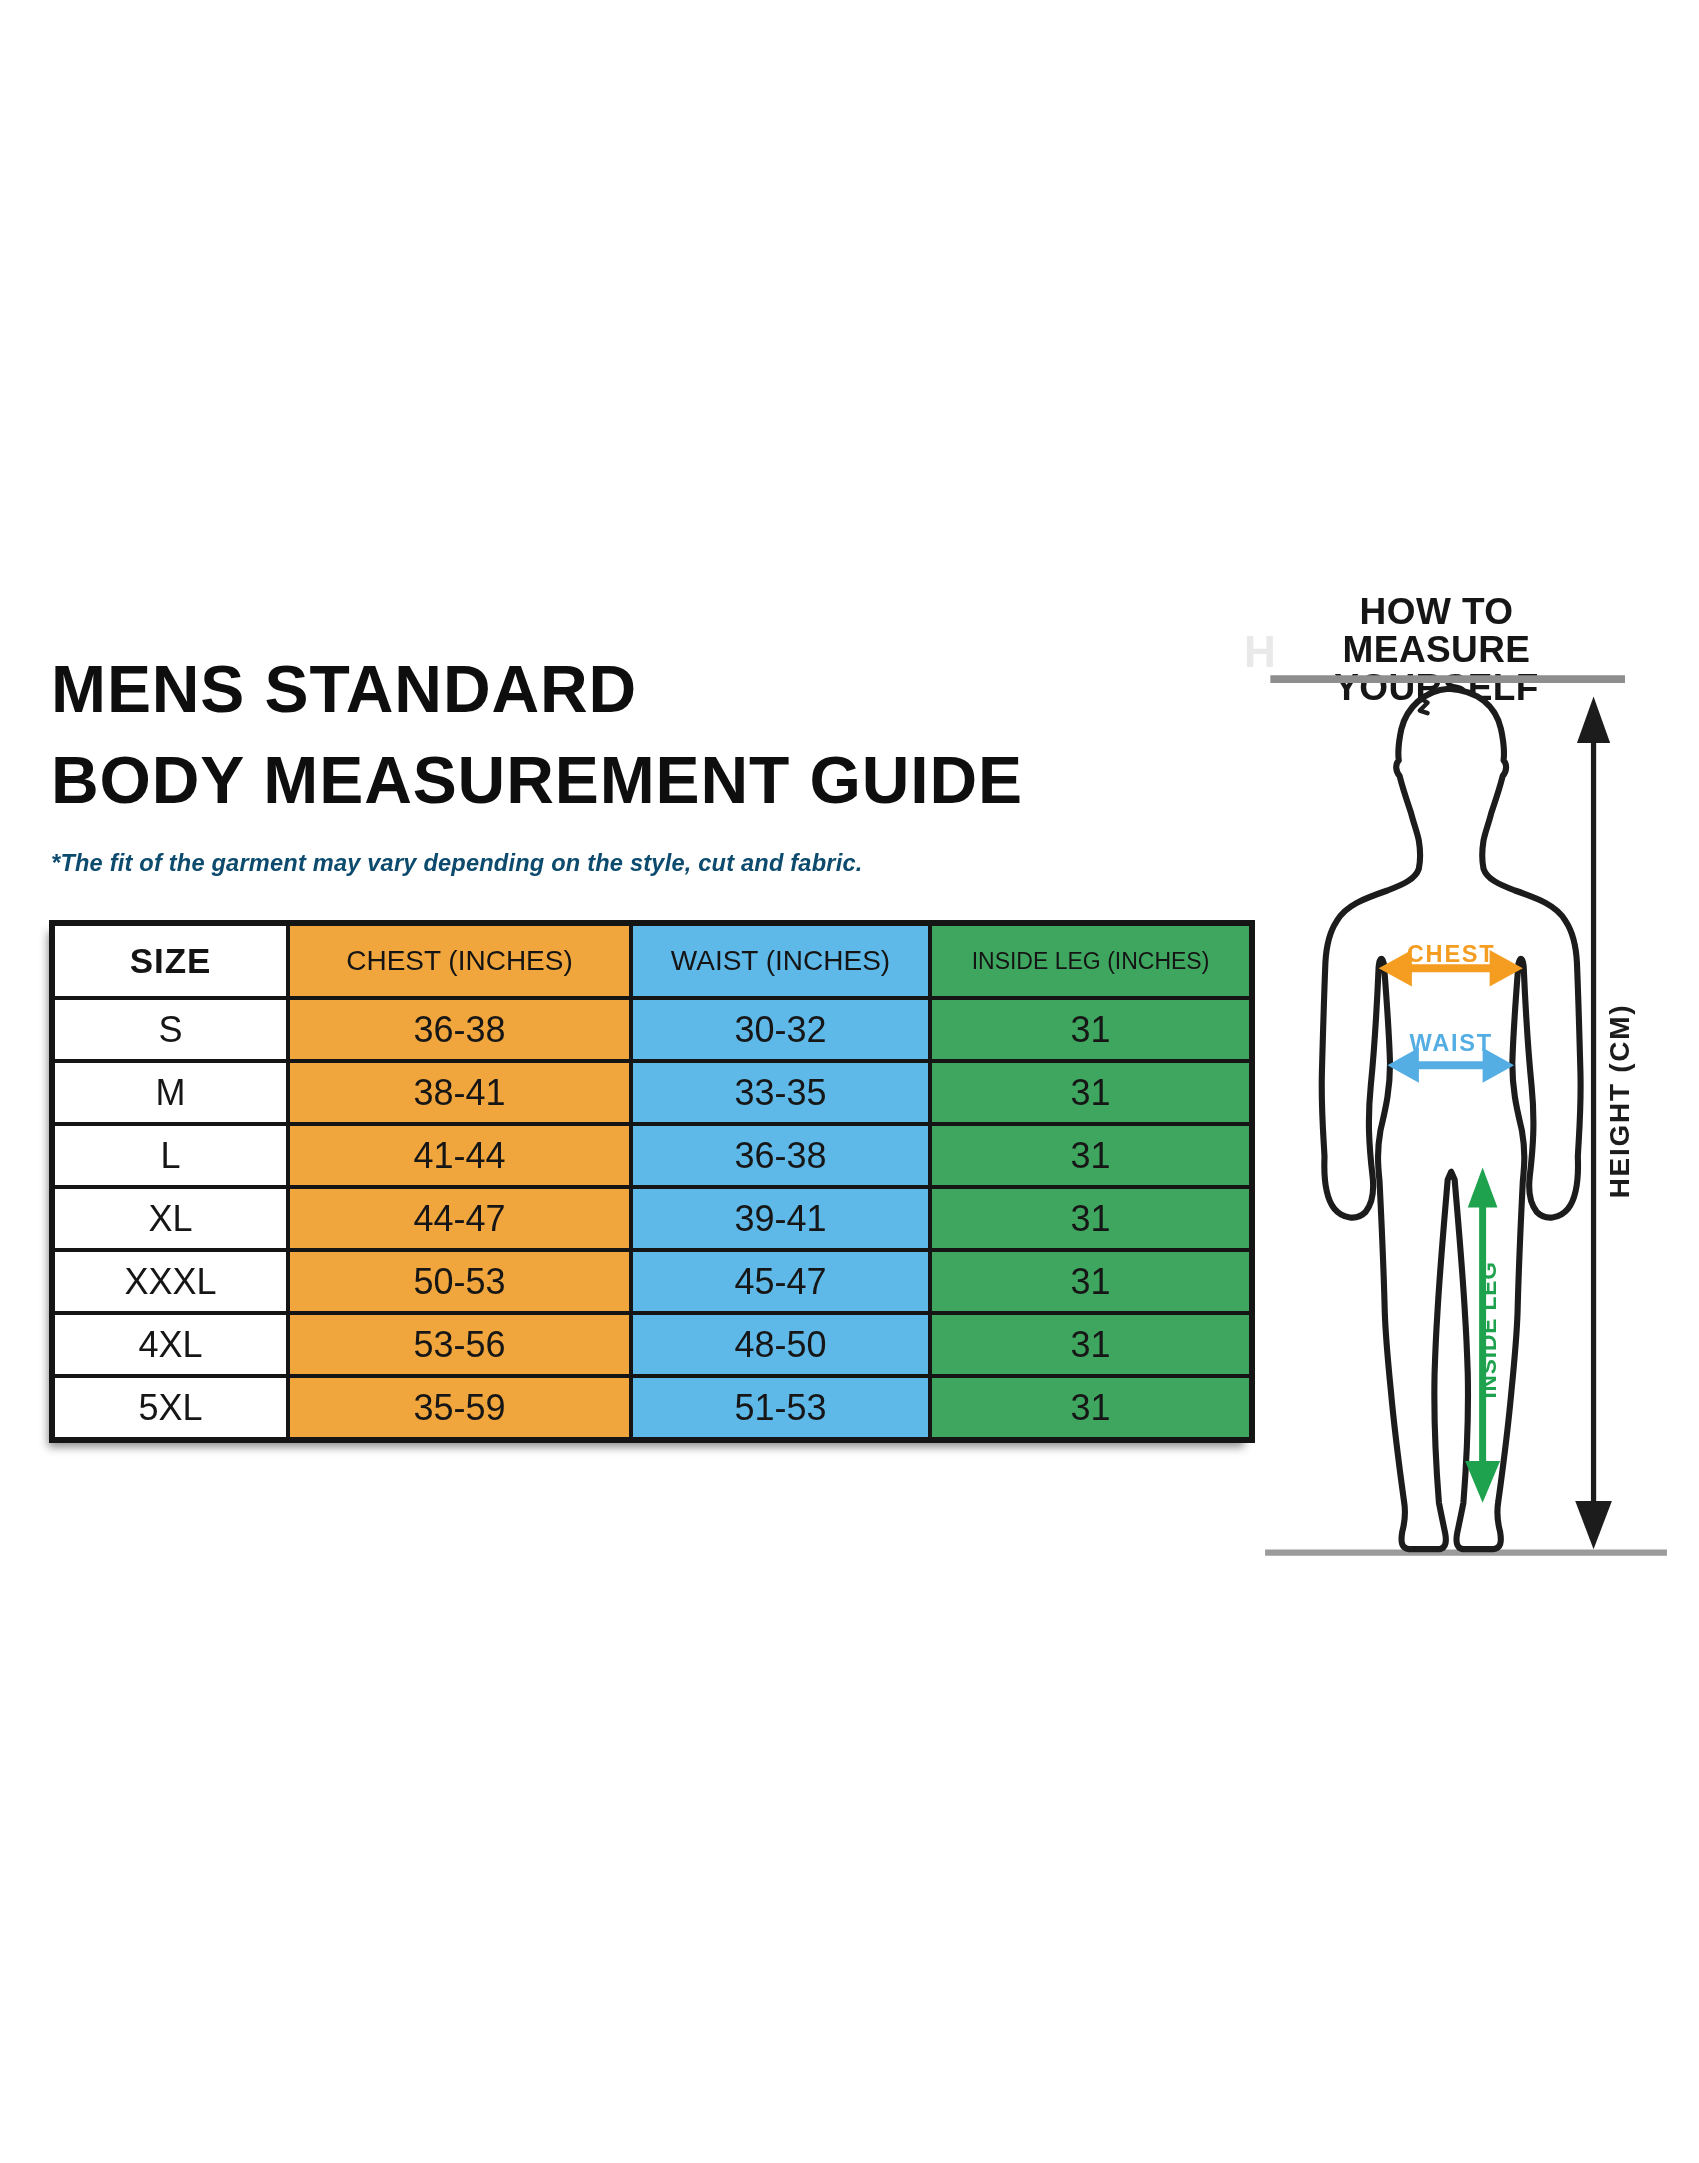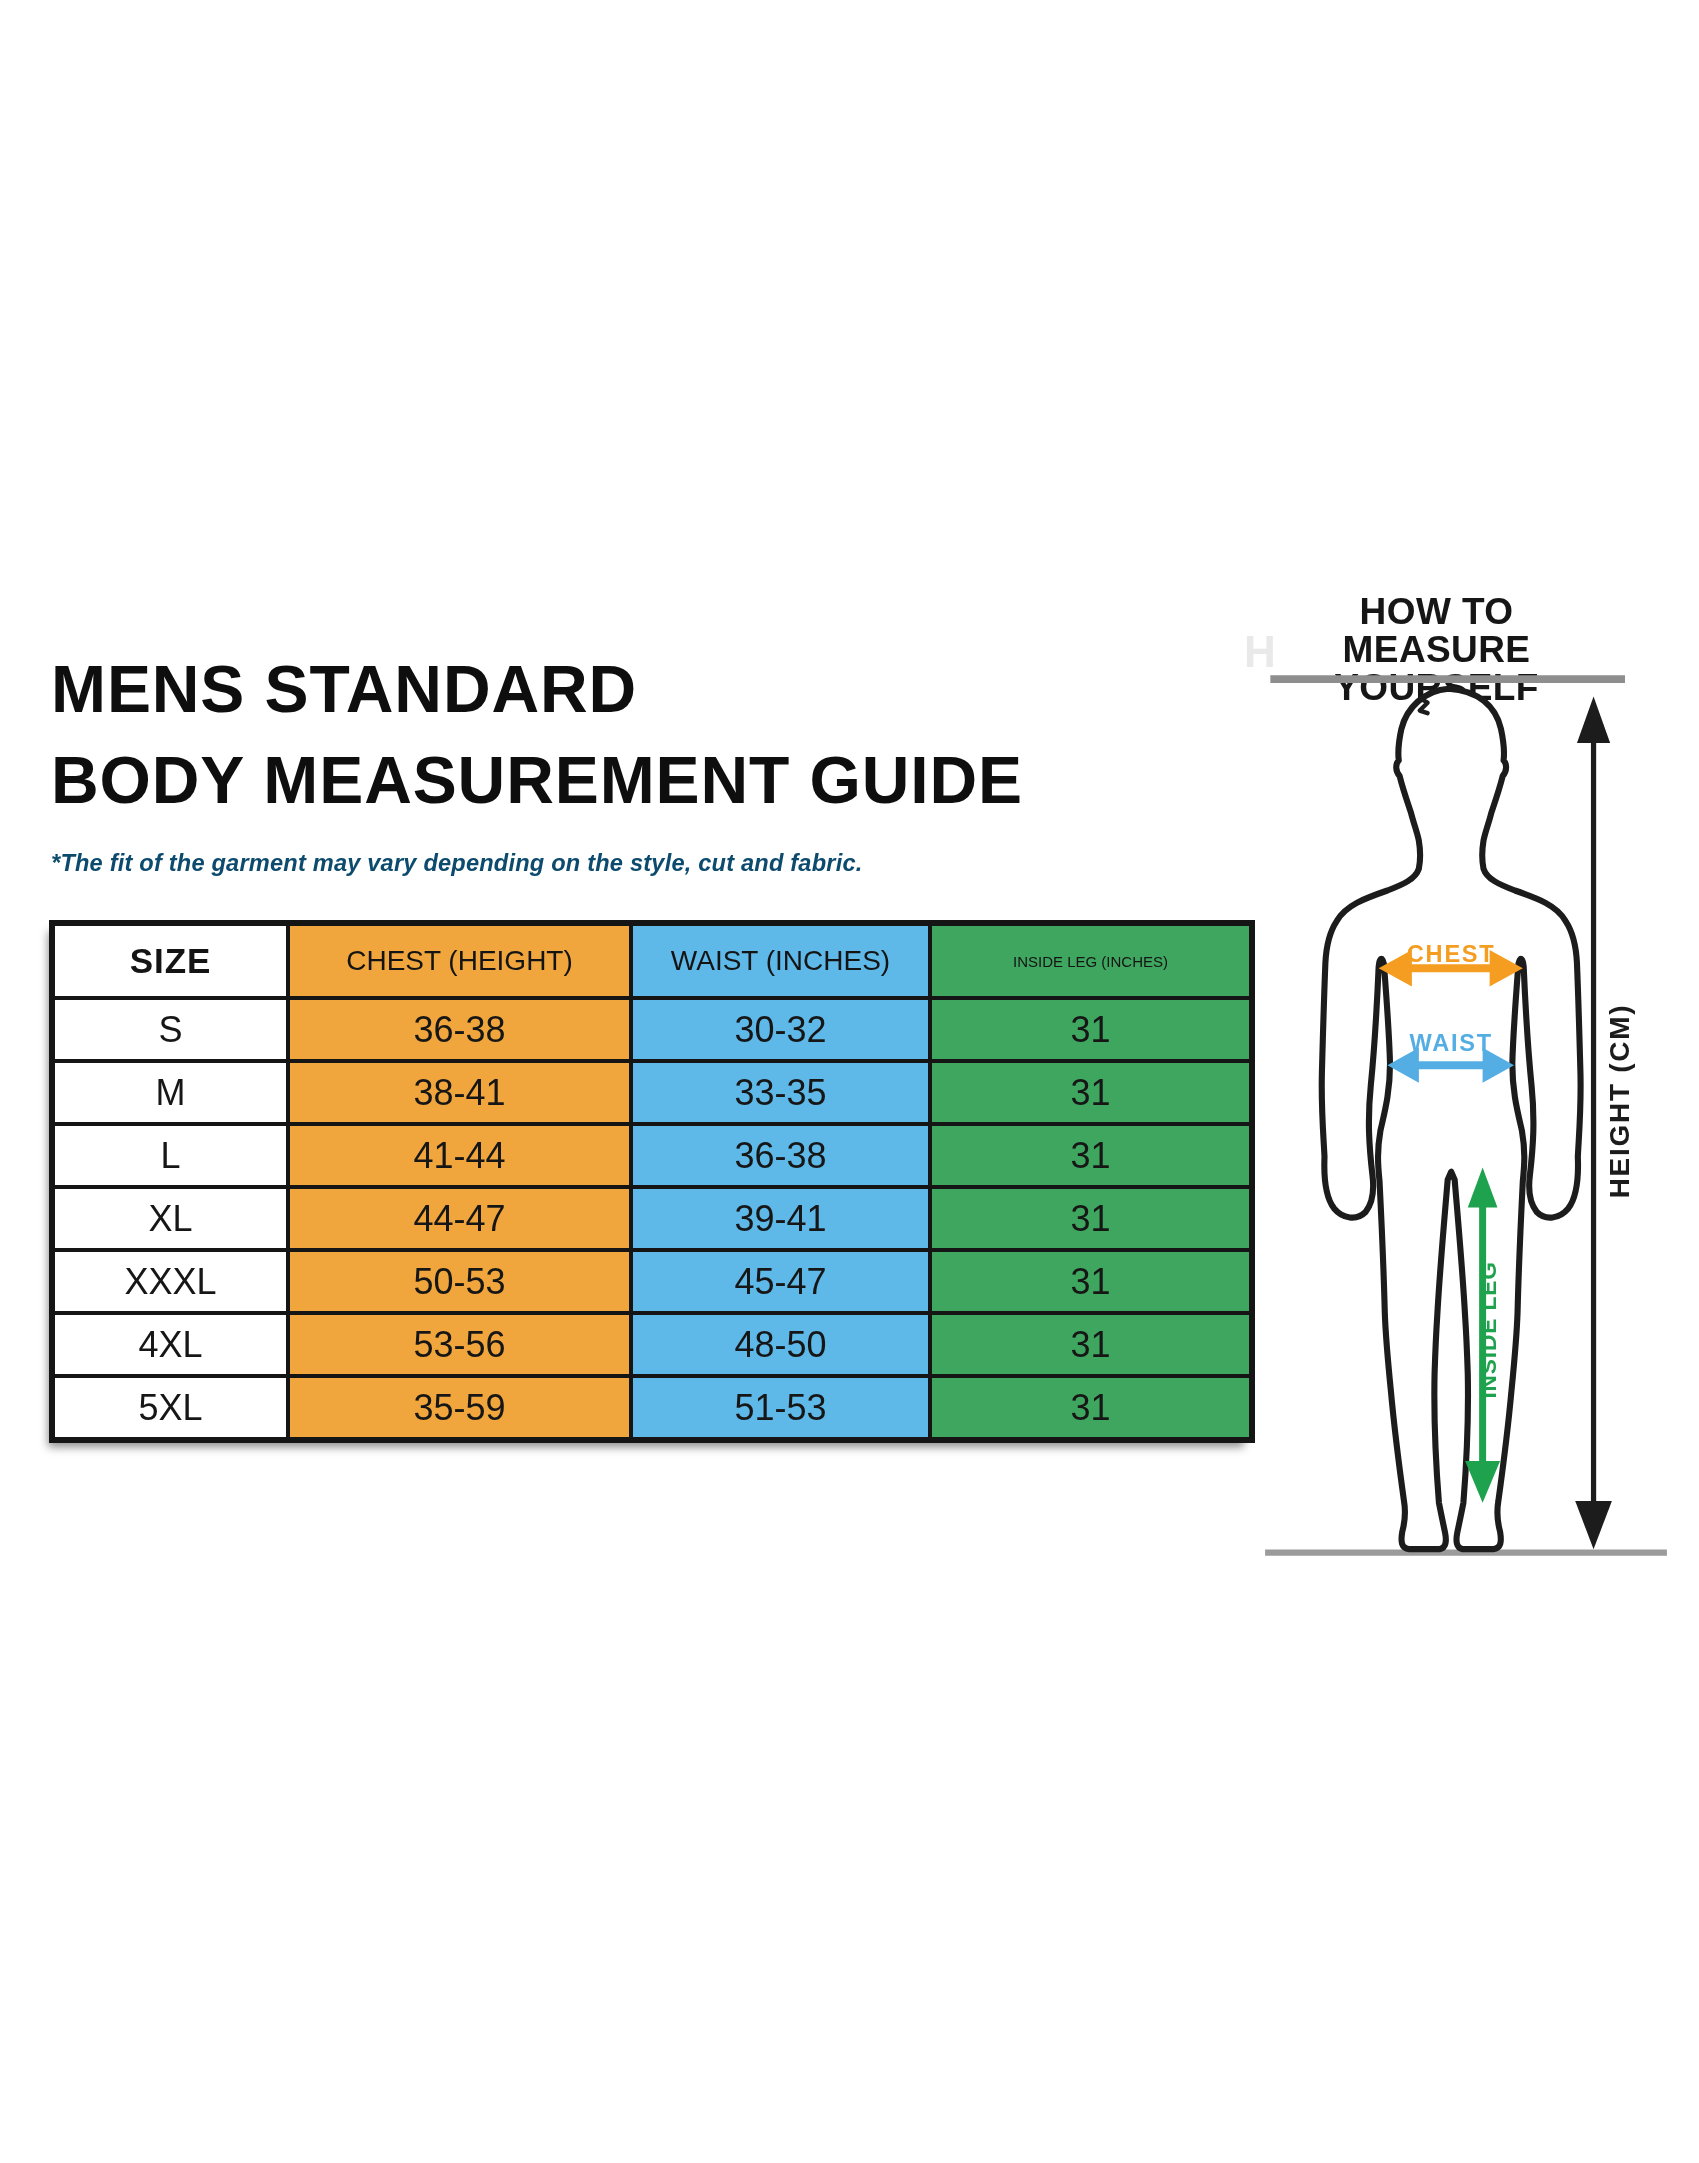"CHEST (HEIGHT)" th.col-chest { text: HEIGHT -> INCHES }
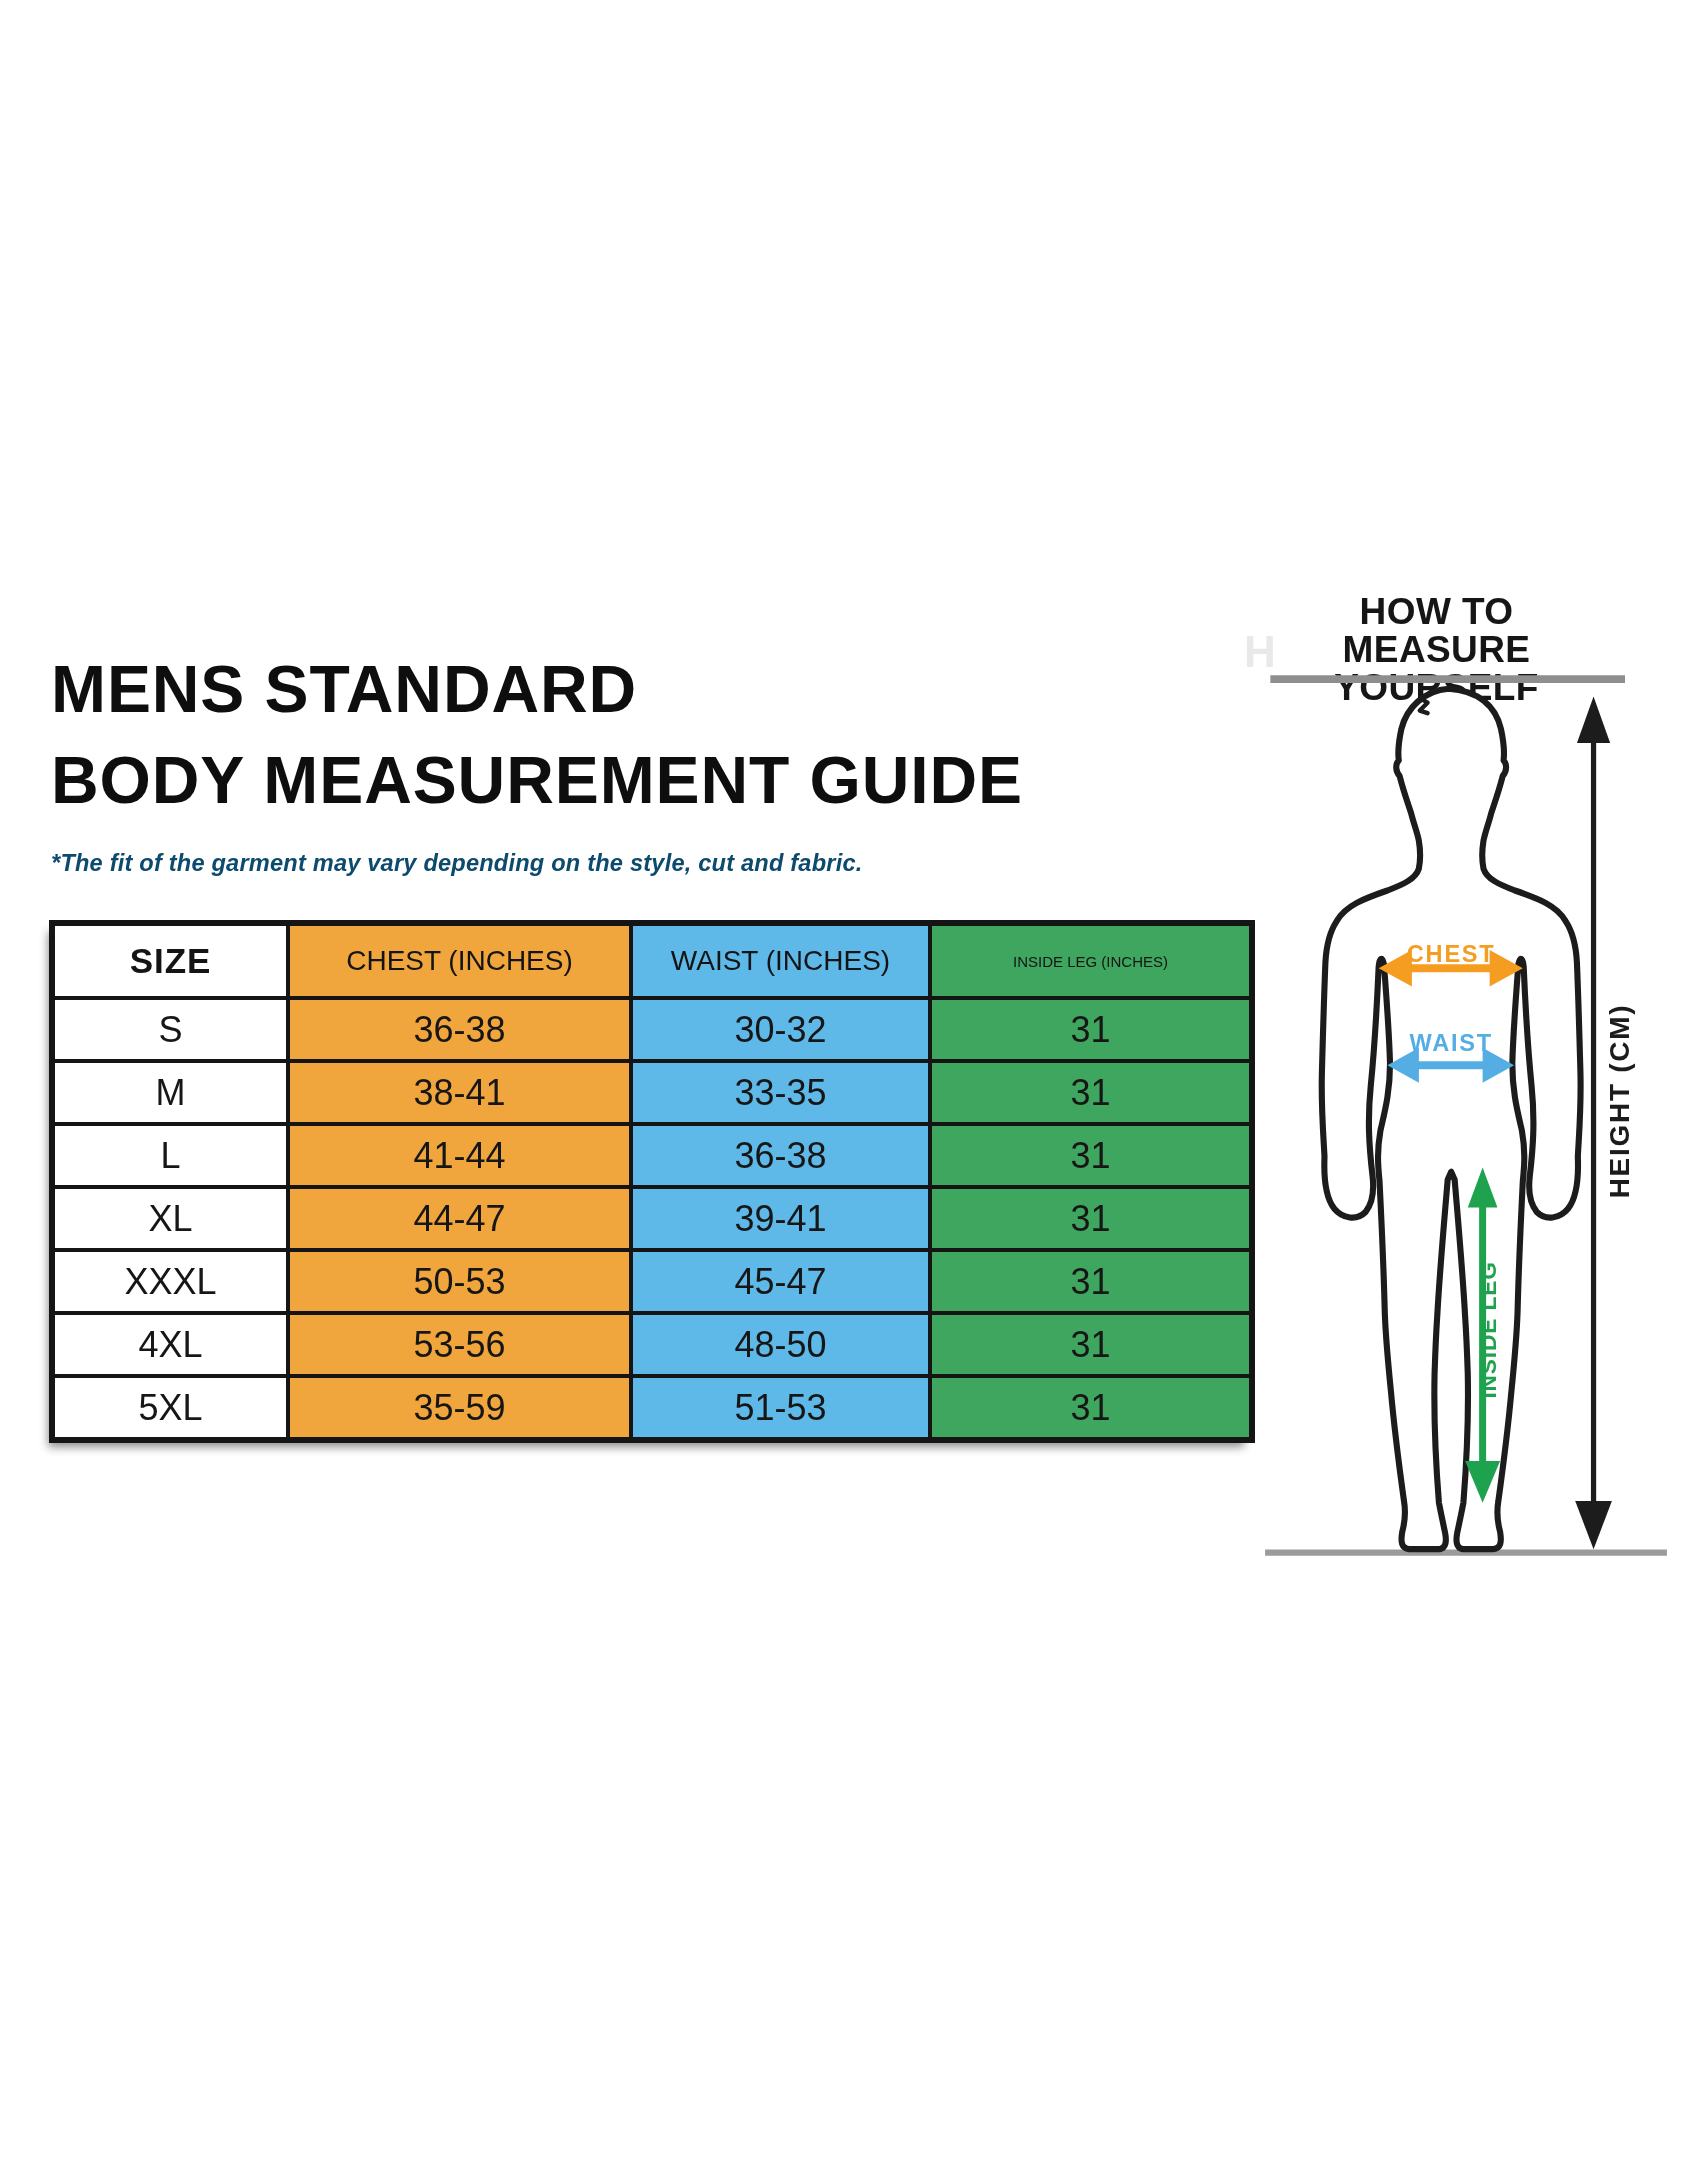"INSIDE LEG (INCHES)" .size-table thead th.col-inside_leg { font-size: 15px -> 23px }
